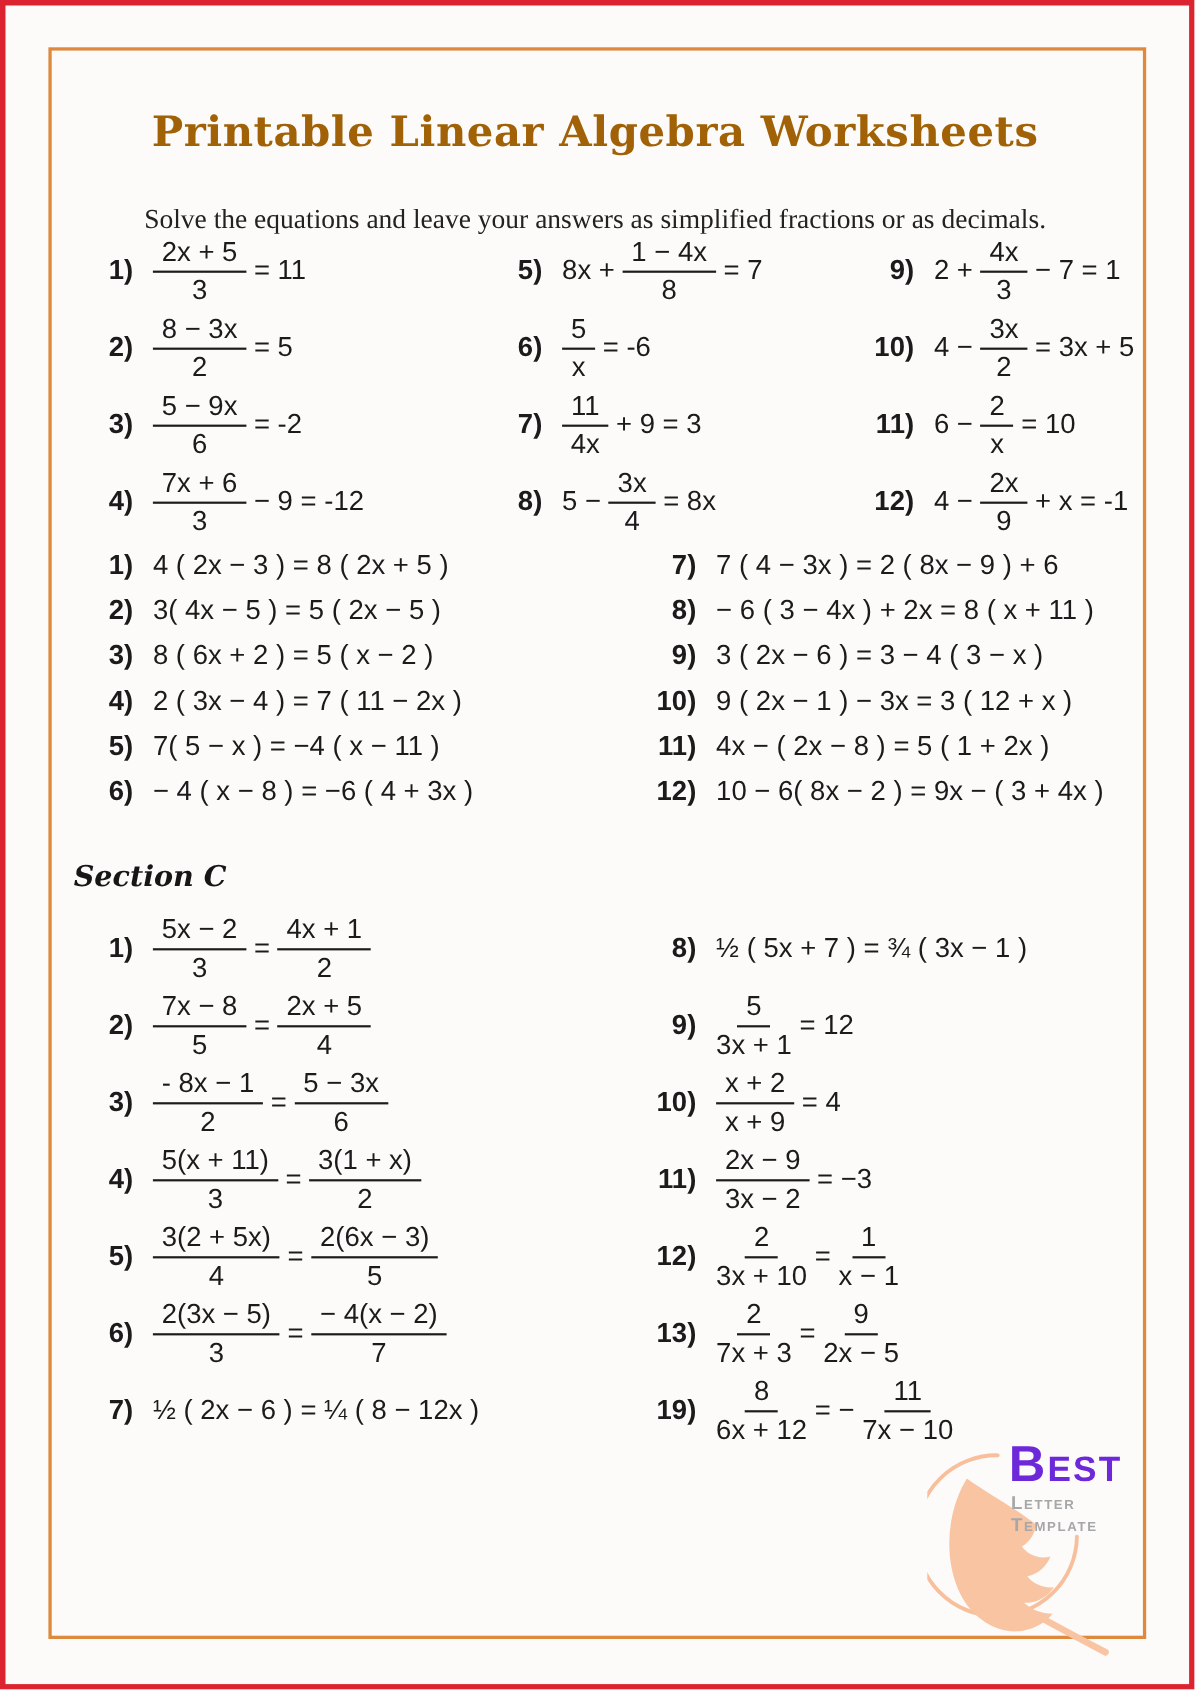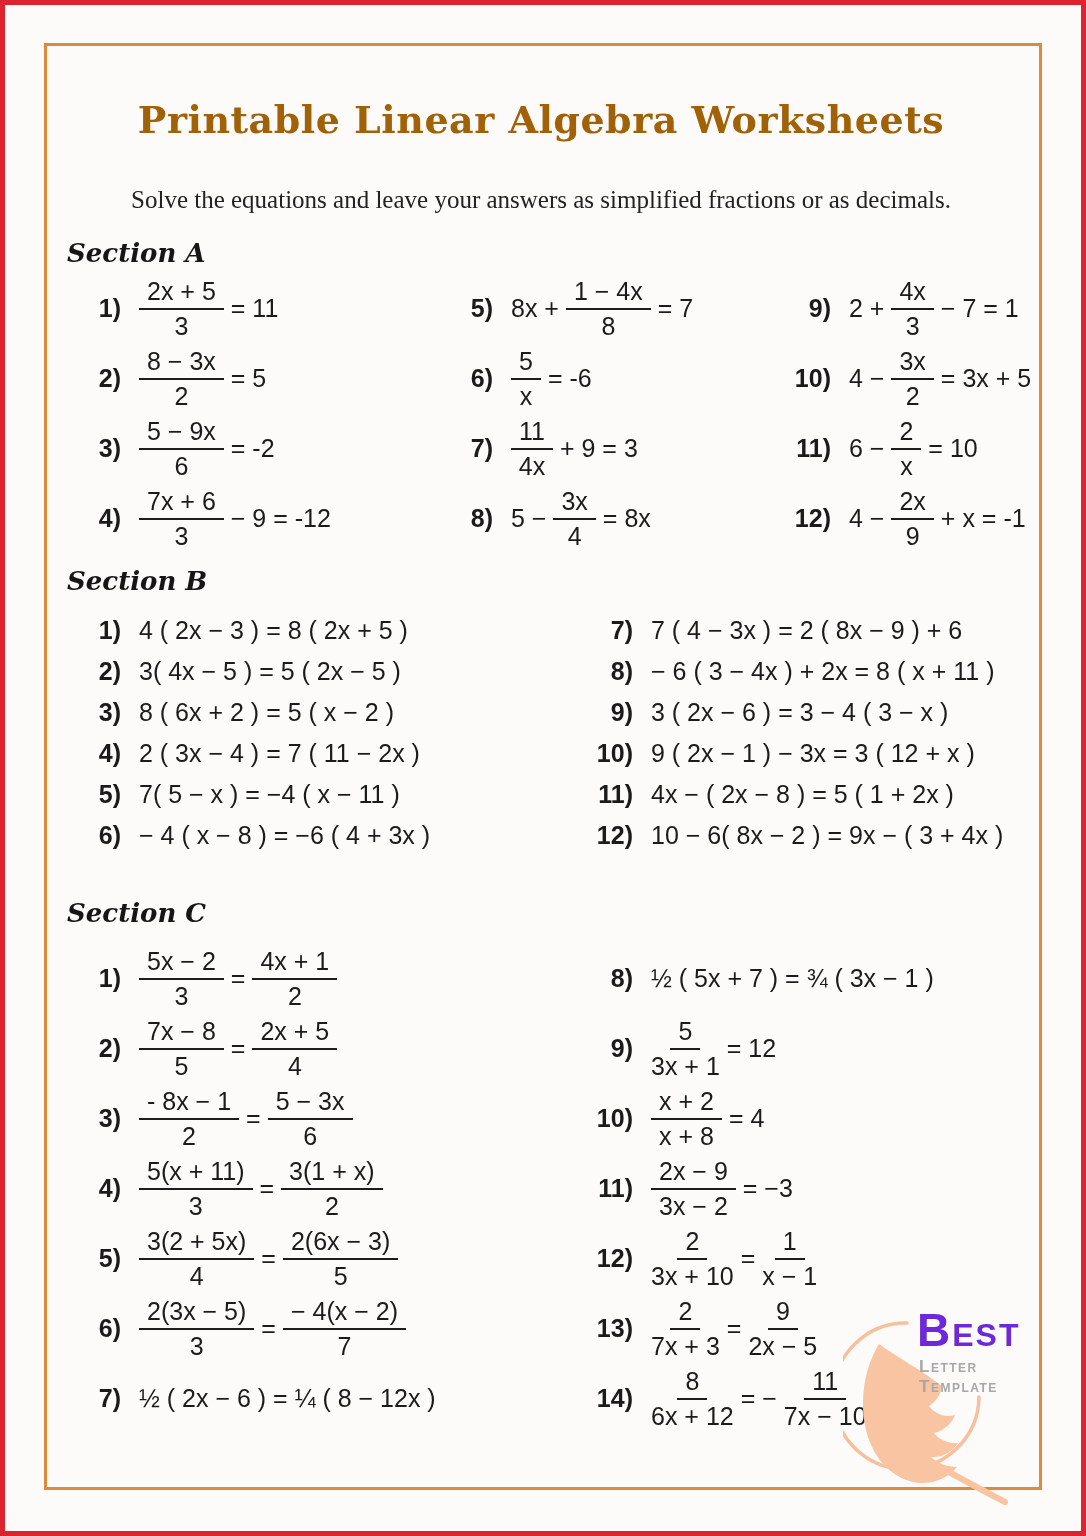"Section A" h2.sec-label { html: <h2>Section A</h2> -> none }
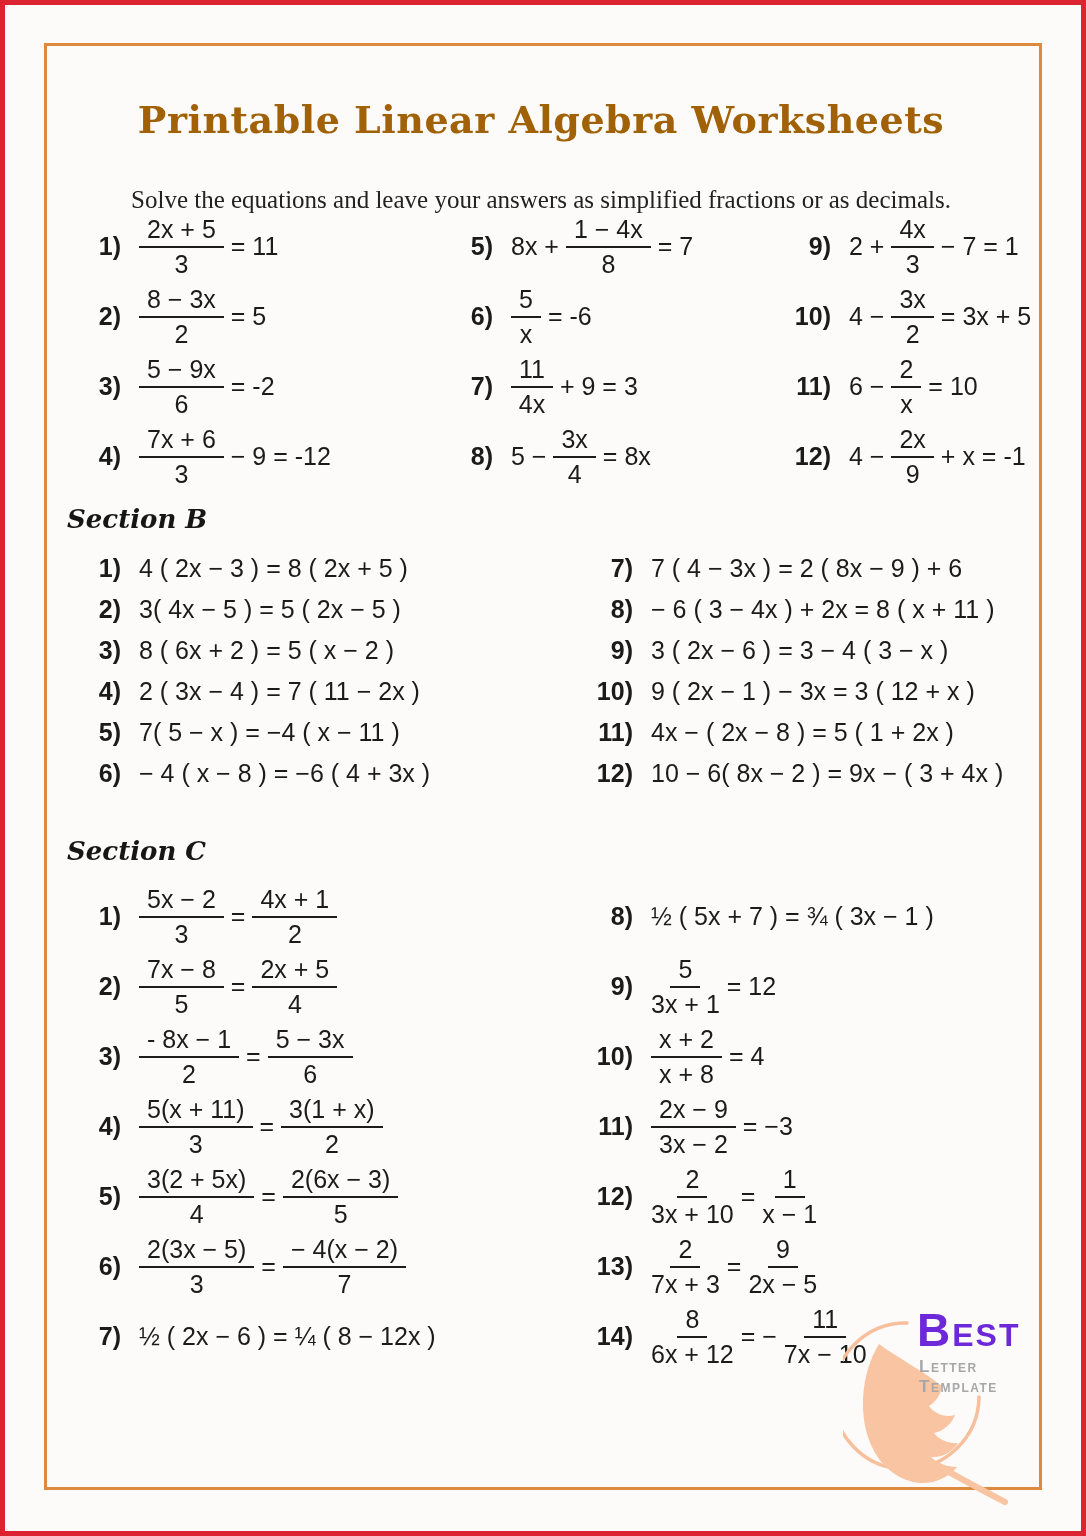"Section B" h2.sec-label { html: <h2>Section B</h2> -> none }
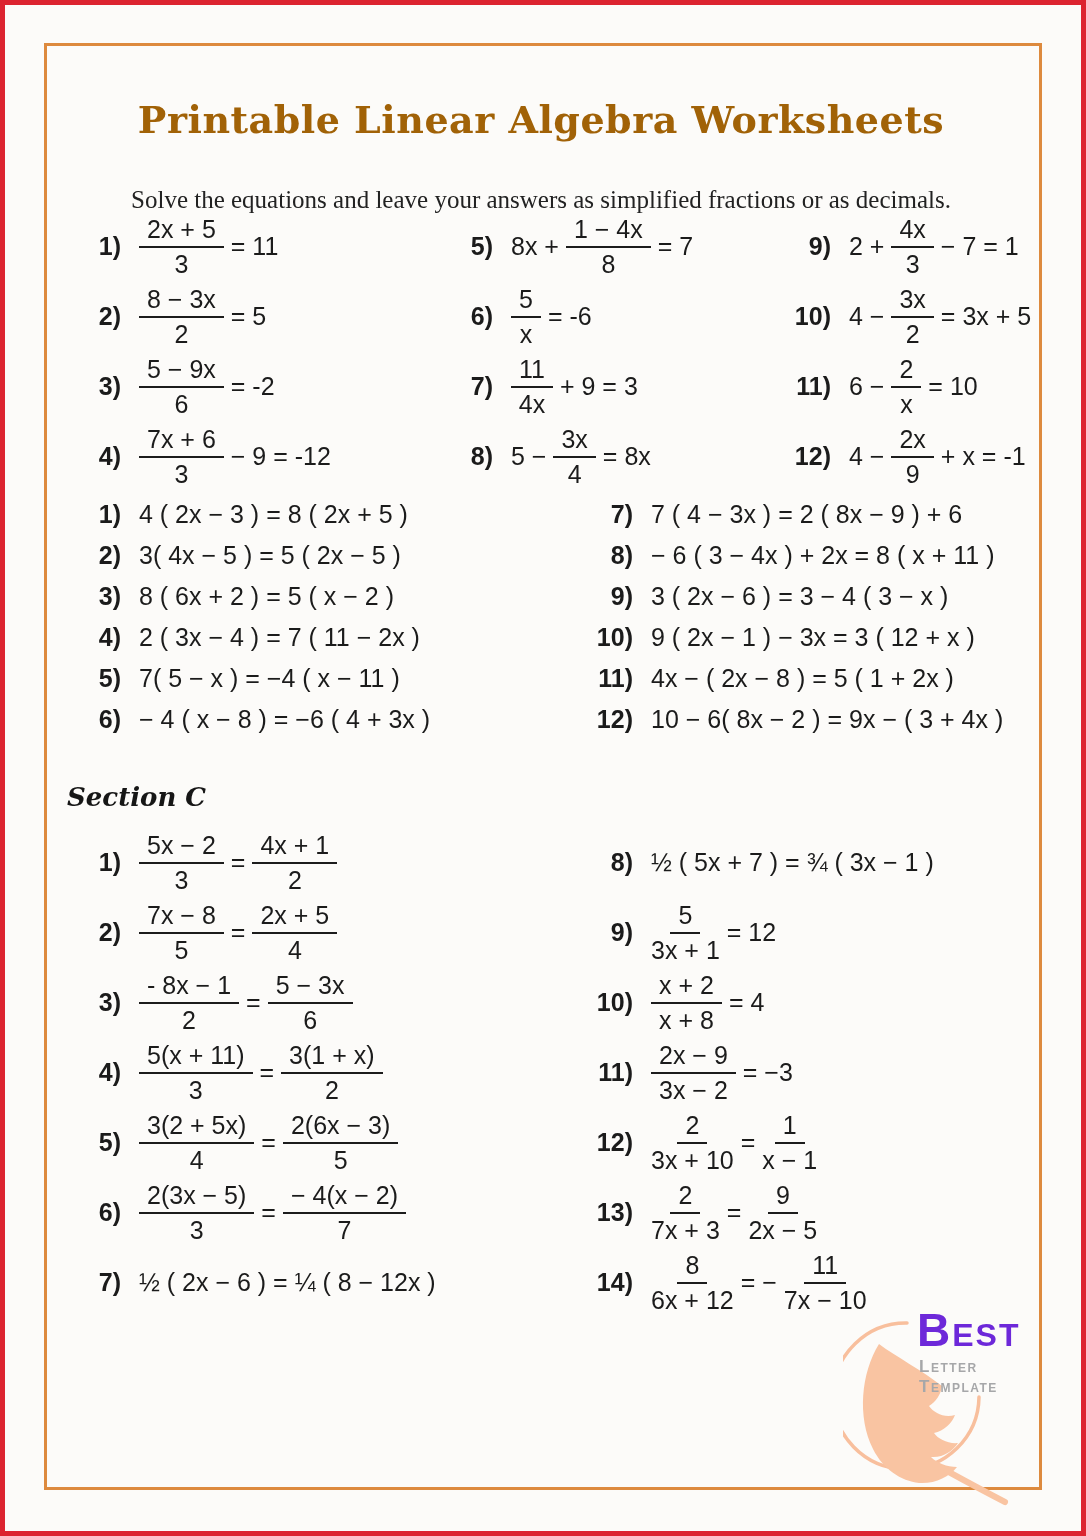"x + 8" span.fd { text: 8 -> 9 }
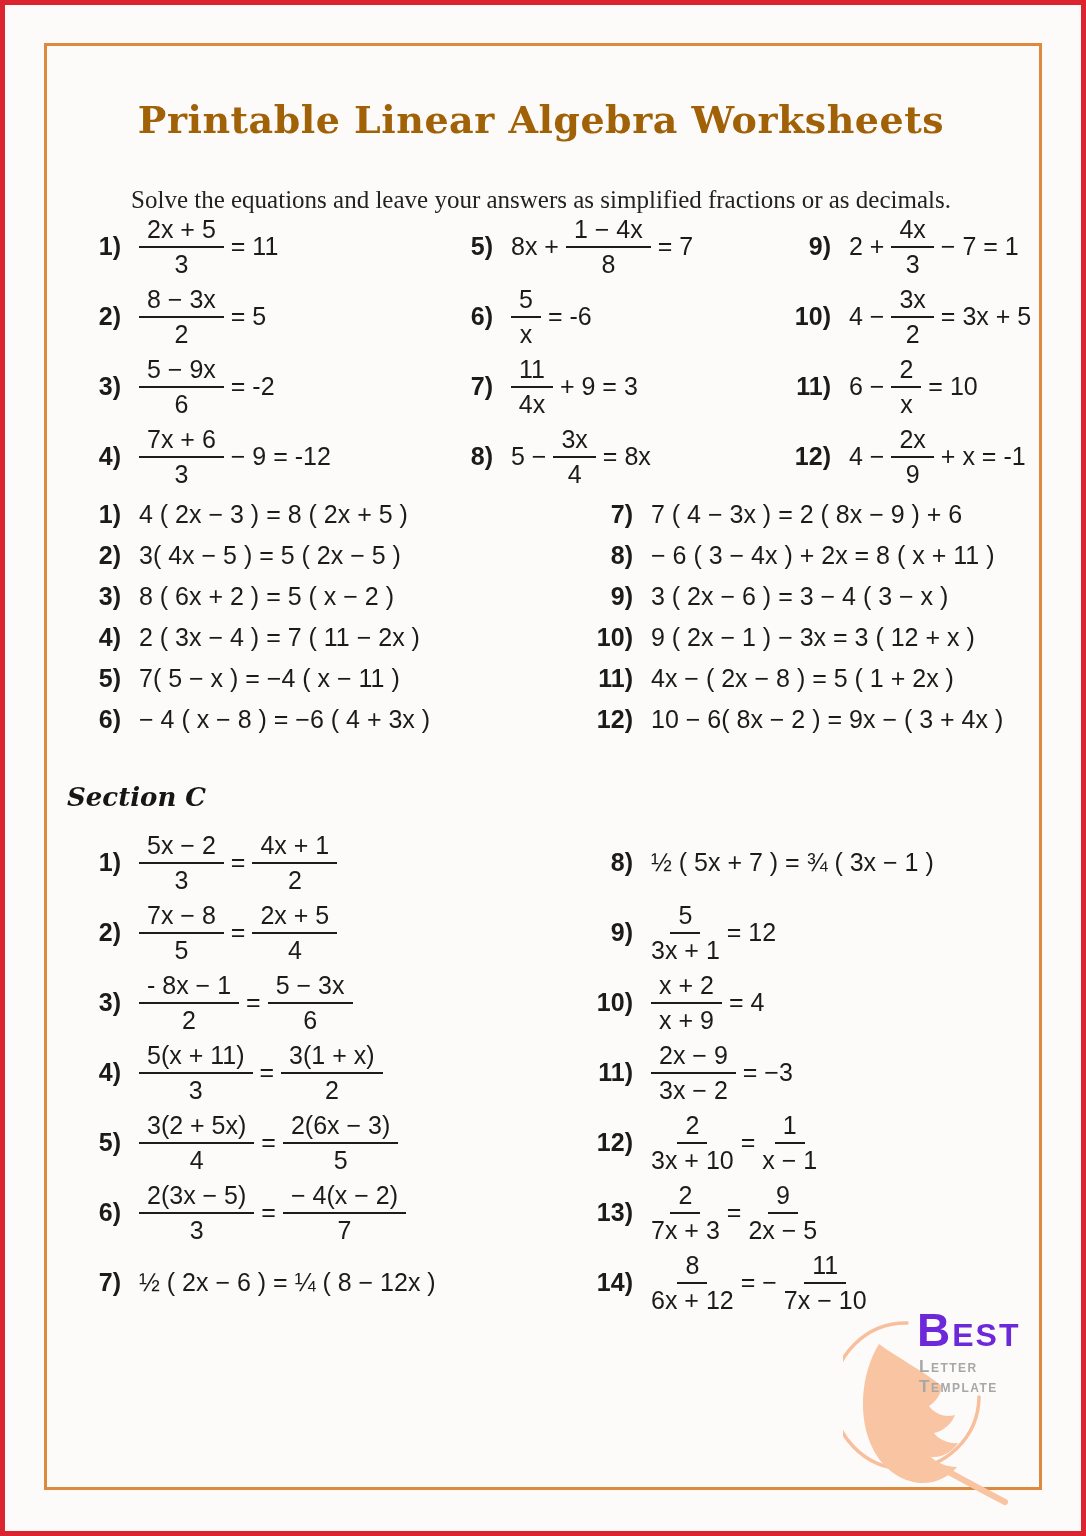"14)" span.pnum { text: 14 -> 19 }
